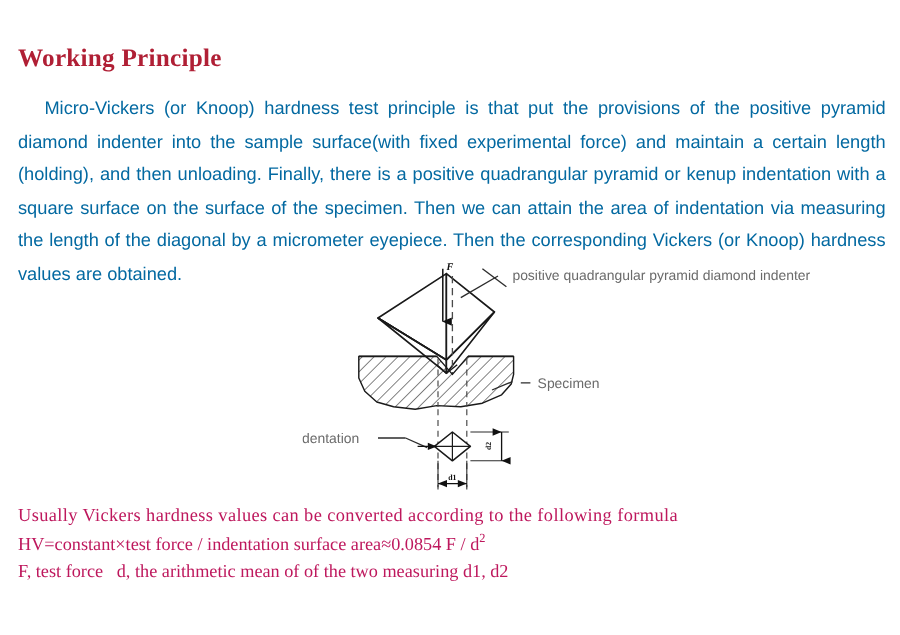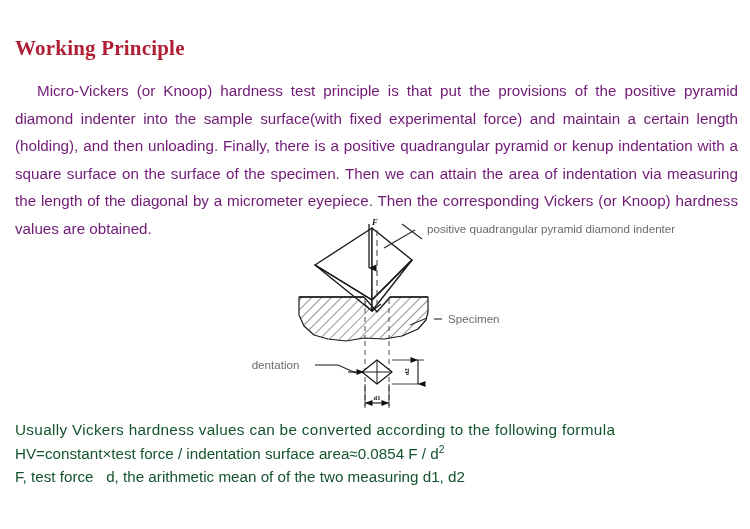"Micro-Vickers (or Knoop) hardness test" .intro-paragraph { color: #701a75 -> #0369a1 }
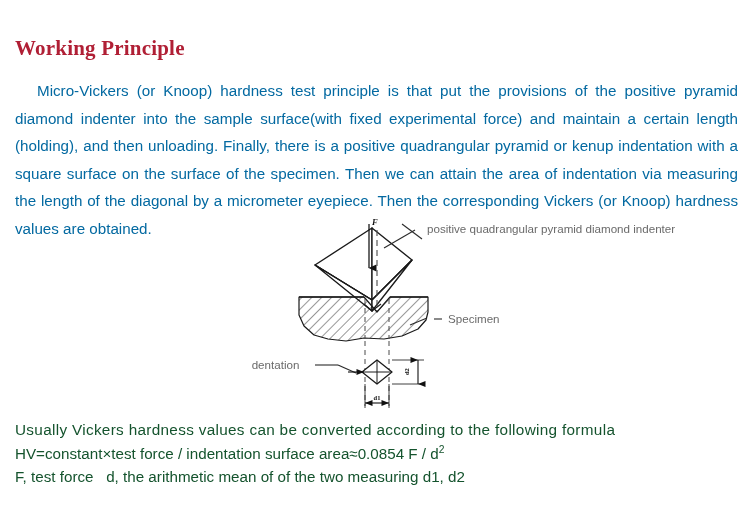"Usually Vickers hardness values can" .bottom-block { color: #14532d -> #be185d; font-family: Liberation Sans, sans-serif -> Liberation Serif, serif }
